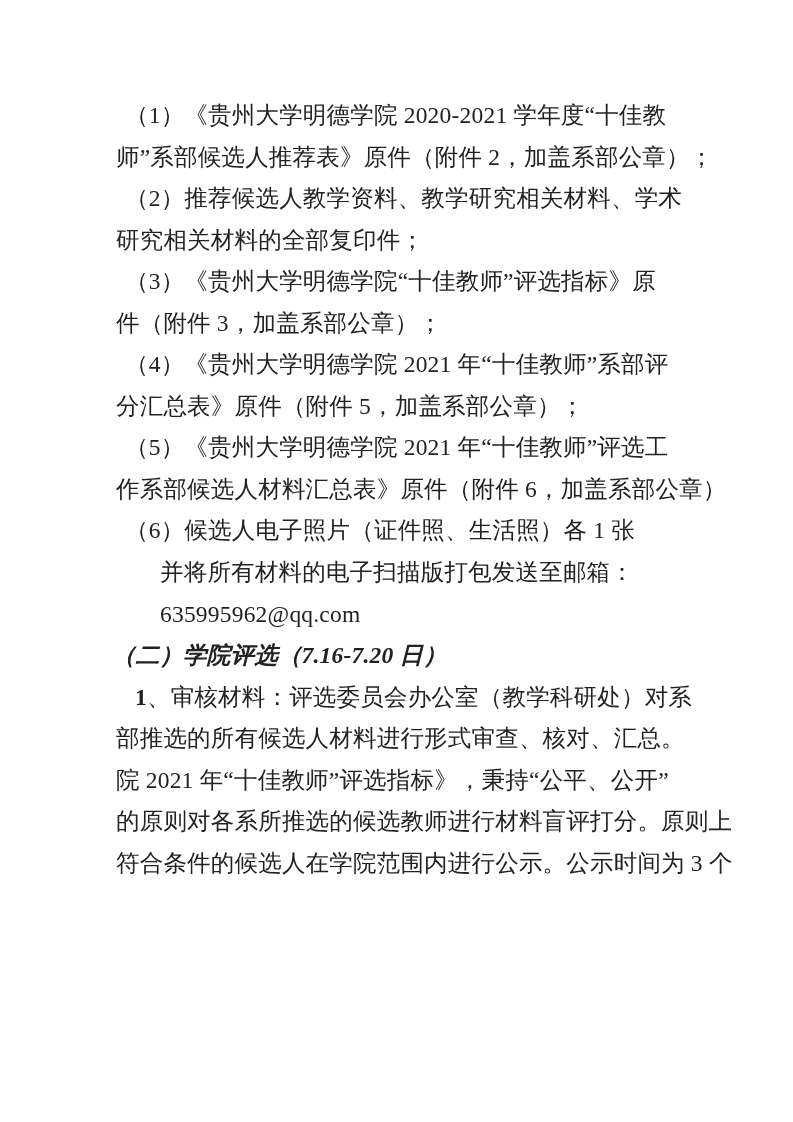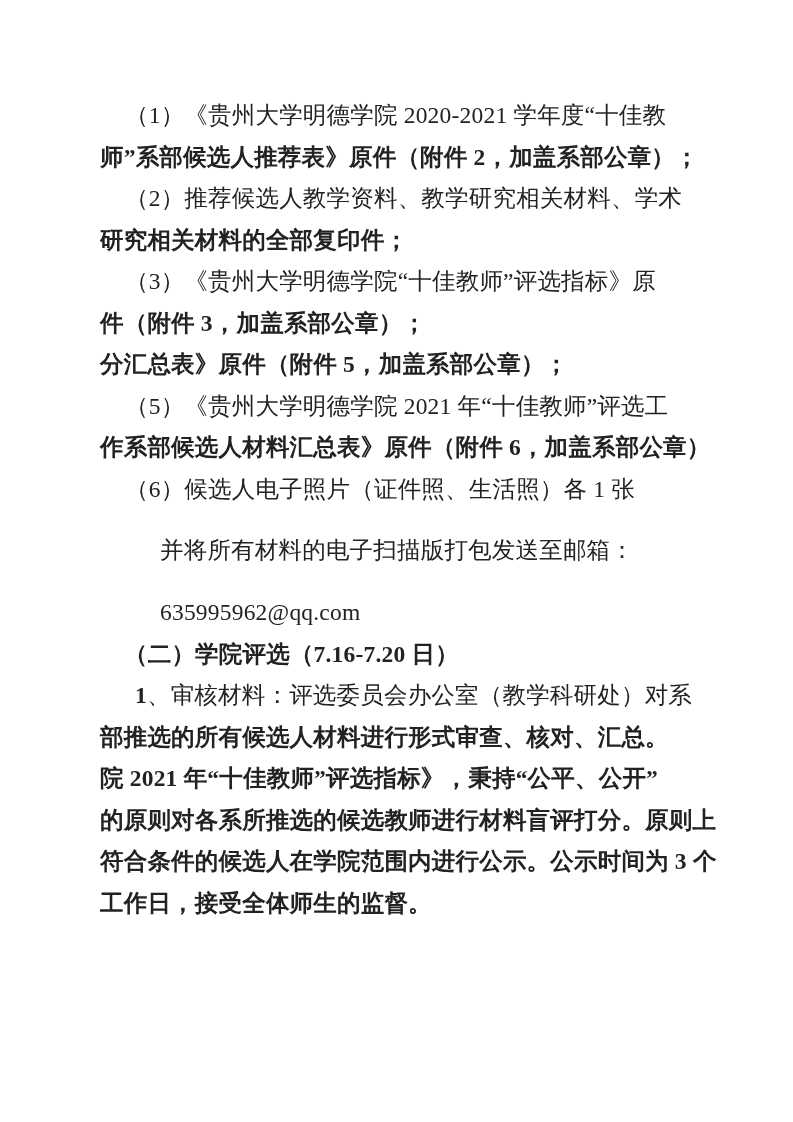"师”系部候选人推荐表》原件（附件 2，加盖系部公章）；" .indent-none { font-weight: bold -> none; margin-left: 0 -> 16px }
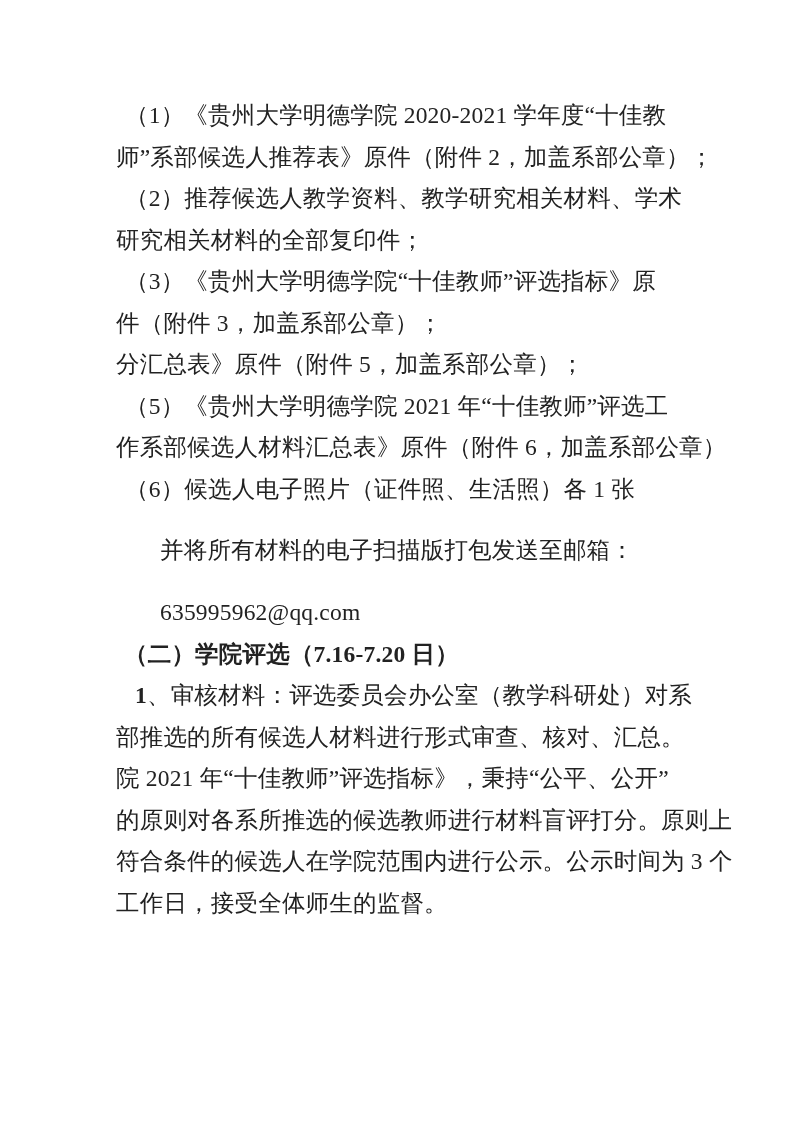"（4）《贵州大学明德学院 2021 年“十佳教师”系部评" div.line { html: none -> <div><span>（4）《贵州大学明德学院 2021 年“十佳教师”系部评</span></div> }
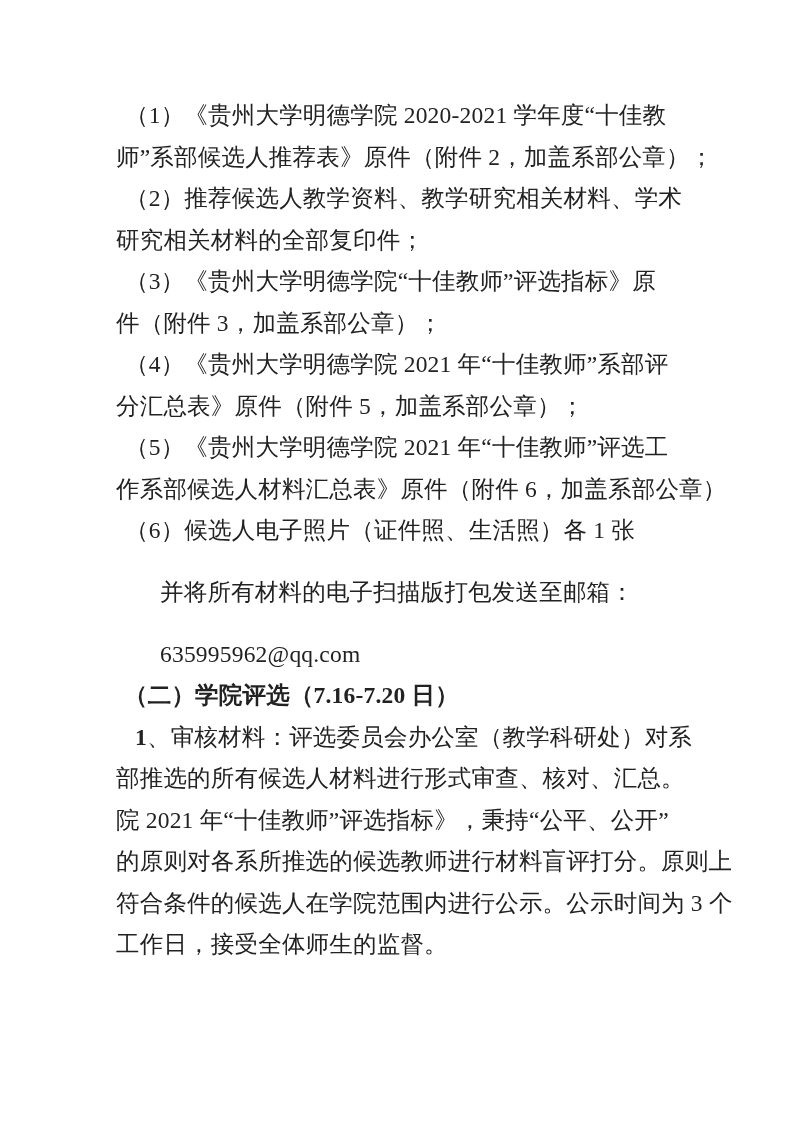"并将所有材料的电子扫描版打包发送至邮箱：" .indent-mid { margin-top: 20px -> none }
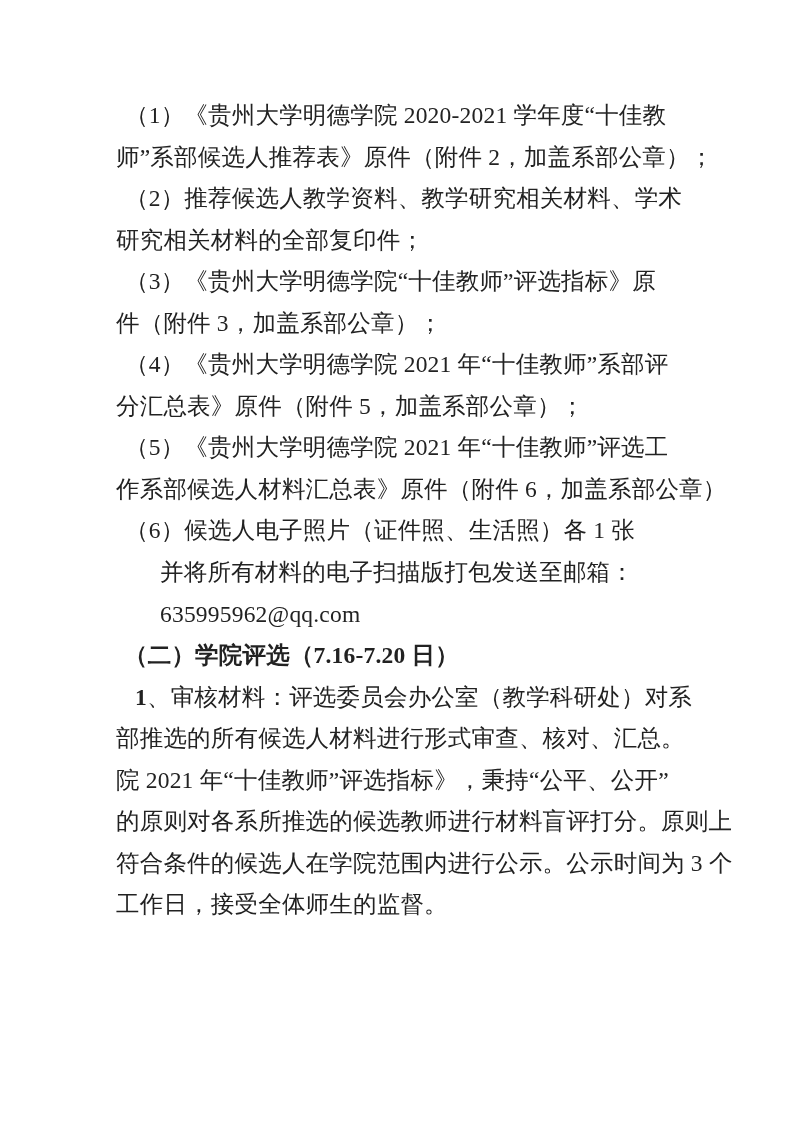"（二）学院评选（7.16-7.20 日）" .indent-head { font-style: none -> italic; margin-left: 24px -> 12px }
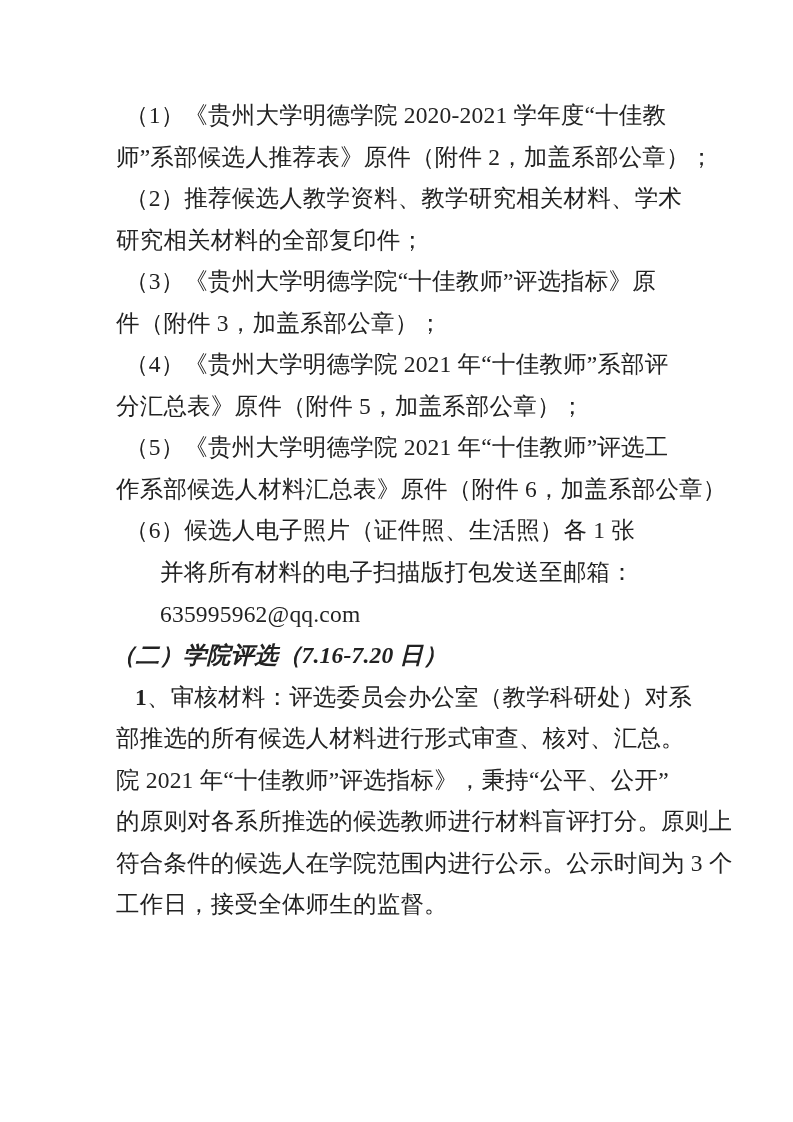"工作日，接受全体师生的监督。" div.line { html: <div><span>工作日，接受全体师生的监督。</span></div> -> none }
